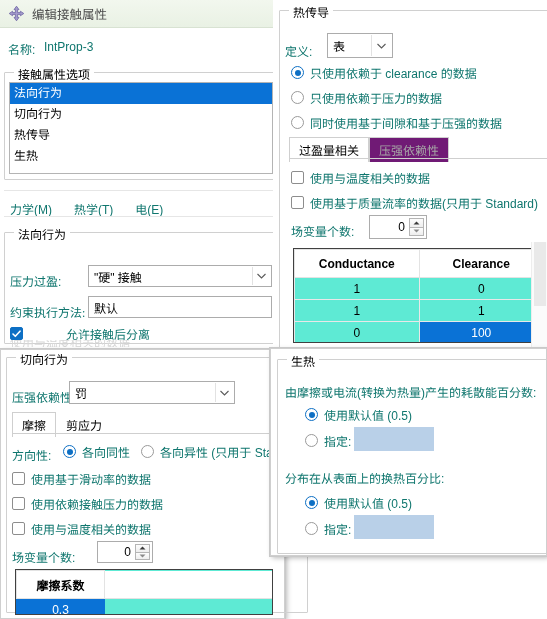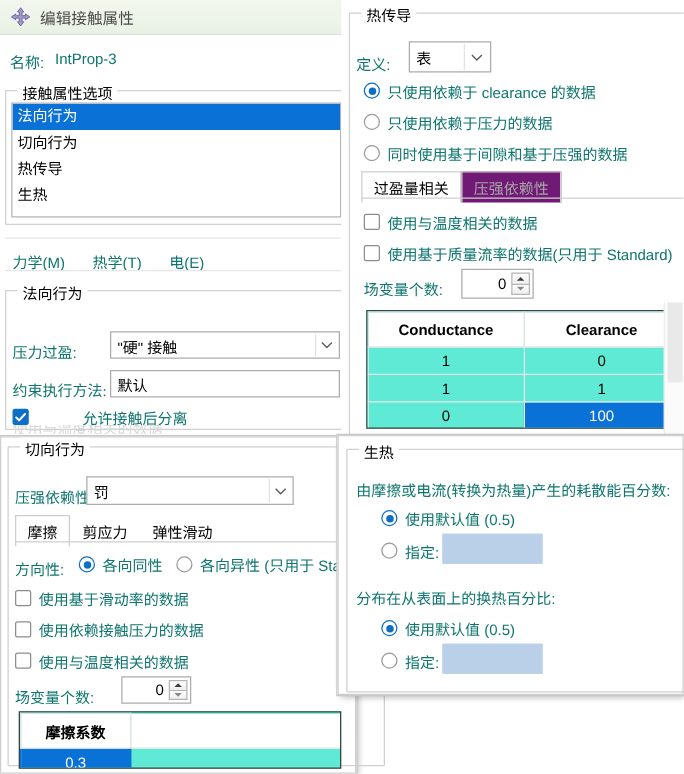"弹性滑动" div.tab { html: <div>弹性滑动</div> -> none }
